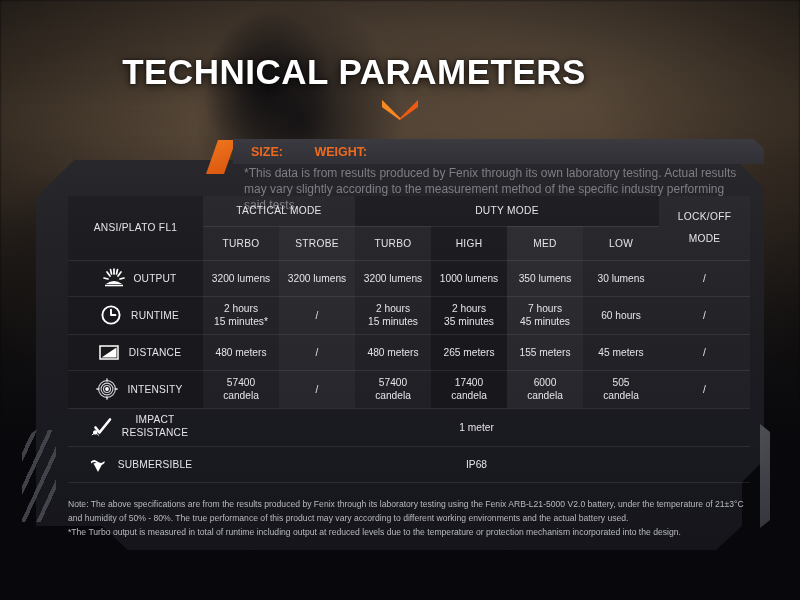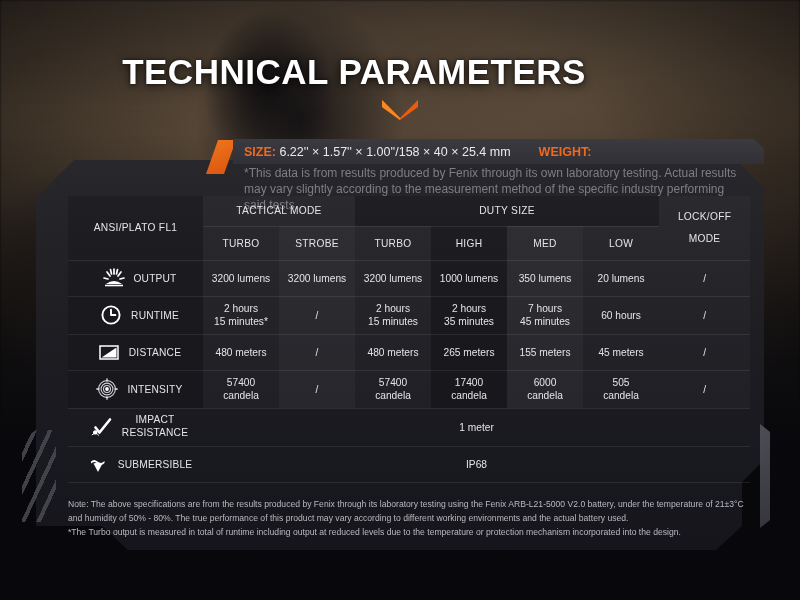"SIZE:" #specbar { padding-left: 11px -> 18px }
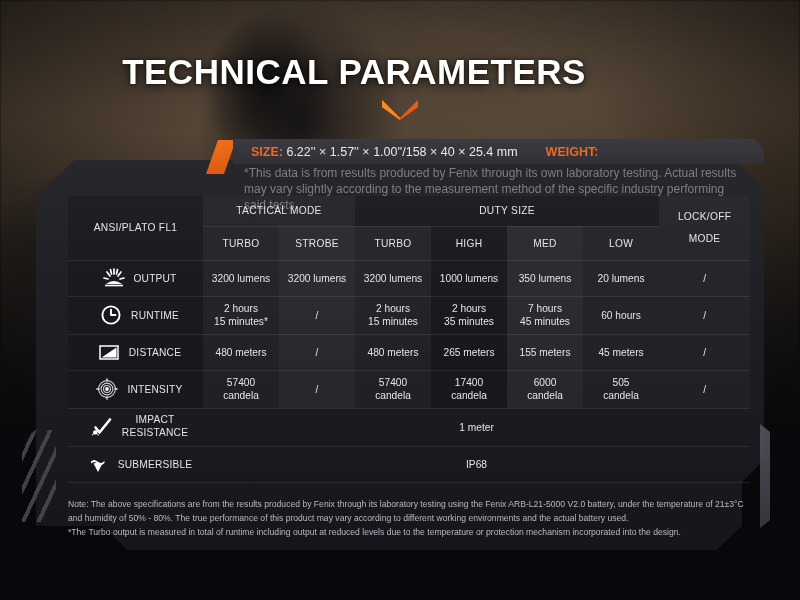"6.22'' × 1.57'' × 1.00''/158" span { html: <span>6.22'' × 1.57'' × 1.00''/158 × 40 × 25.4 mm</span> -> none }
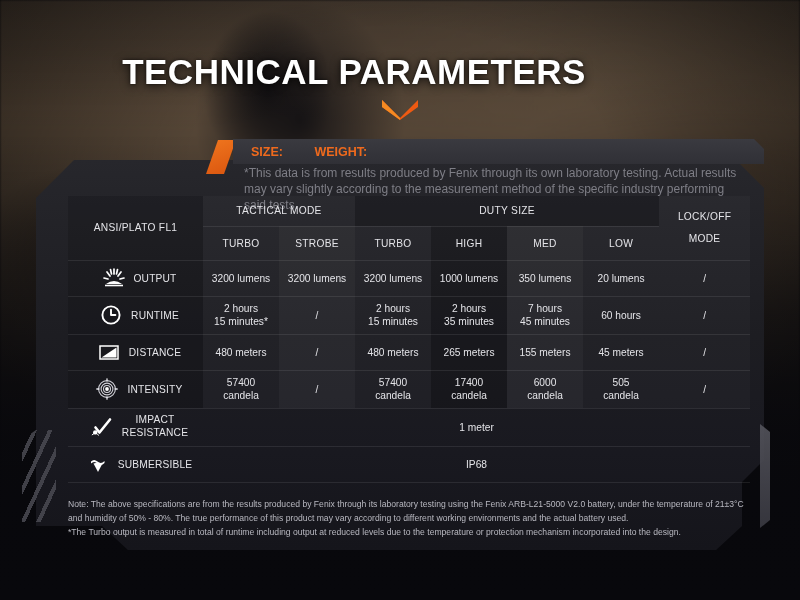"DUTY SIZE" td.hdr-orange { text: SIZE -> MODE }
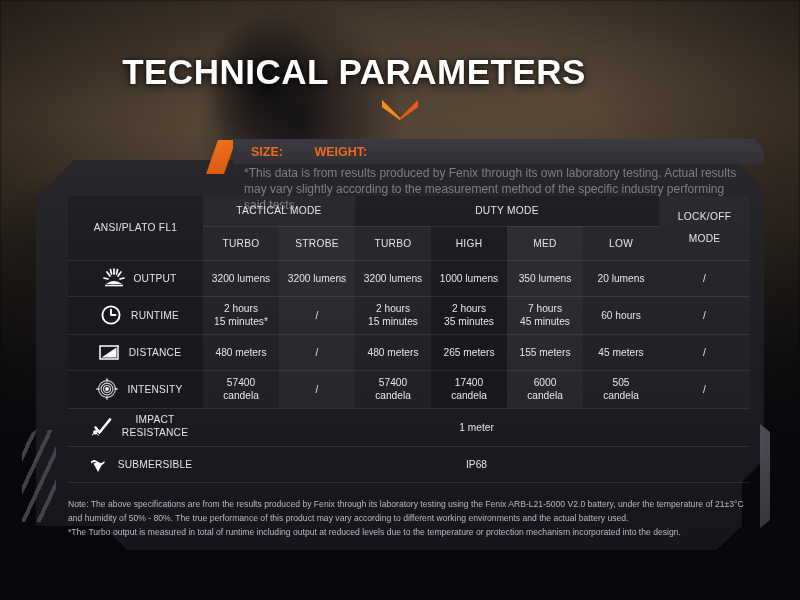"20 lumens" td.shade-a { text: 20 -> 30 }
